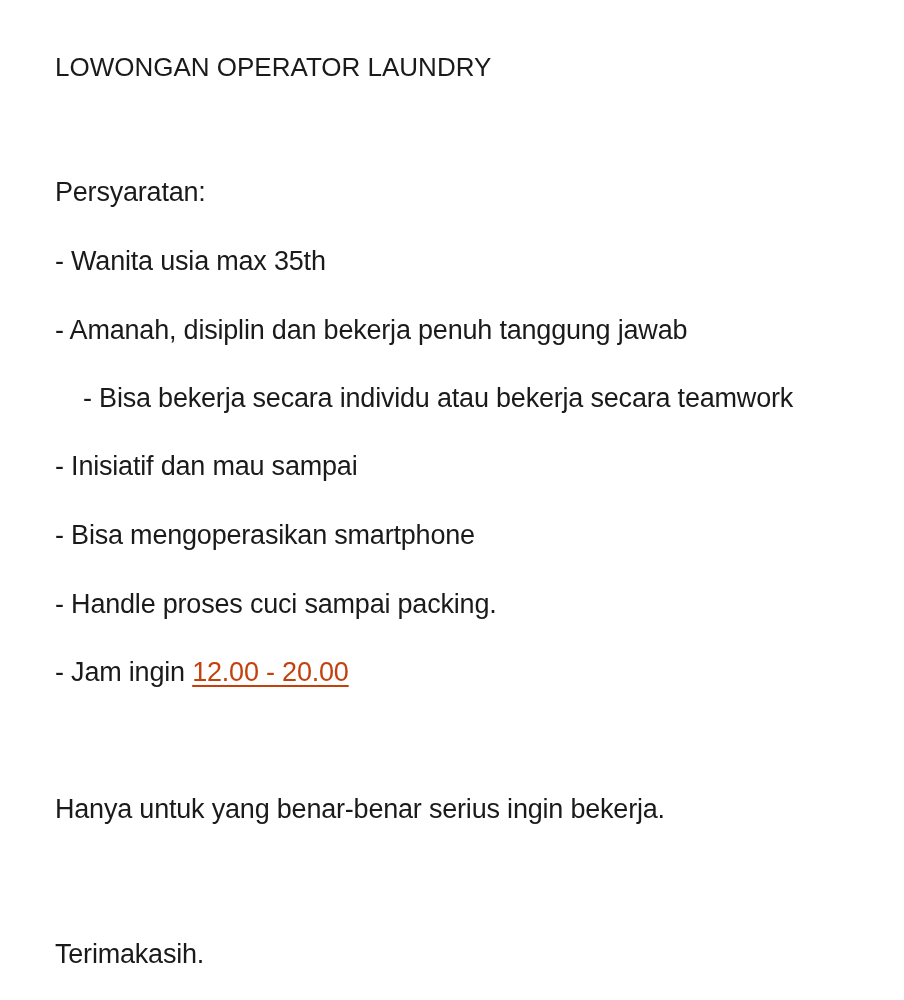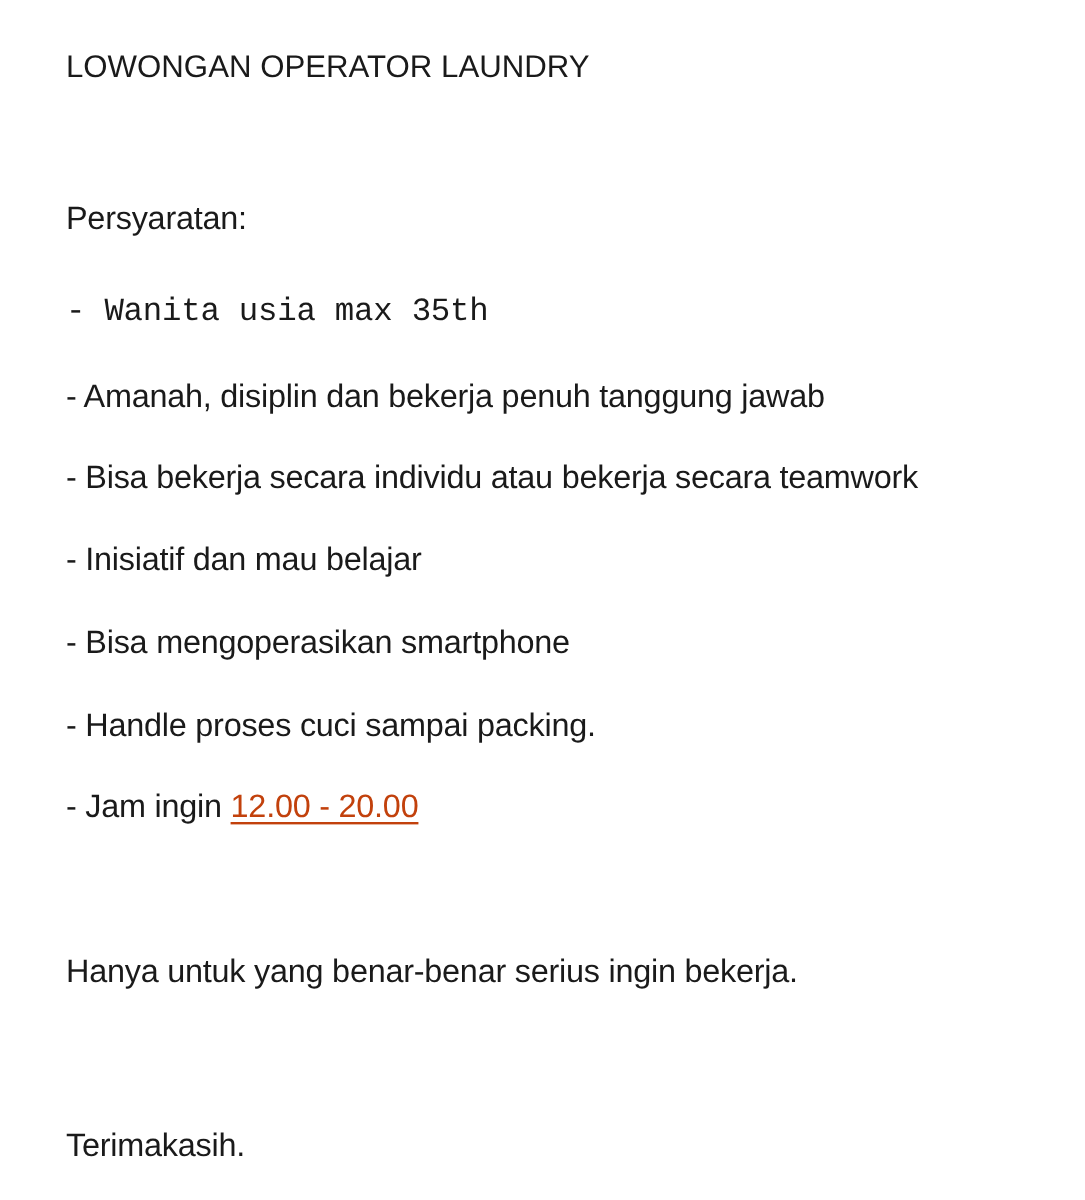"LOWONGAN OPERATOR LAUNDRY" div.line { top: 38px -> 50px }
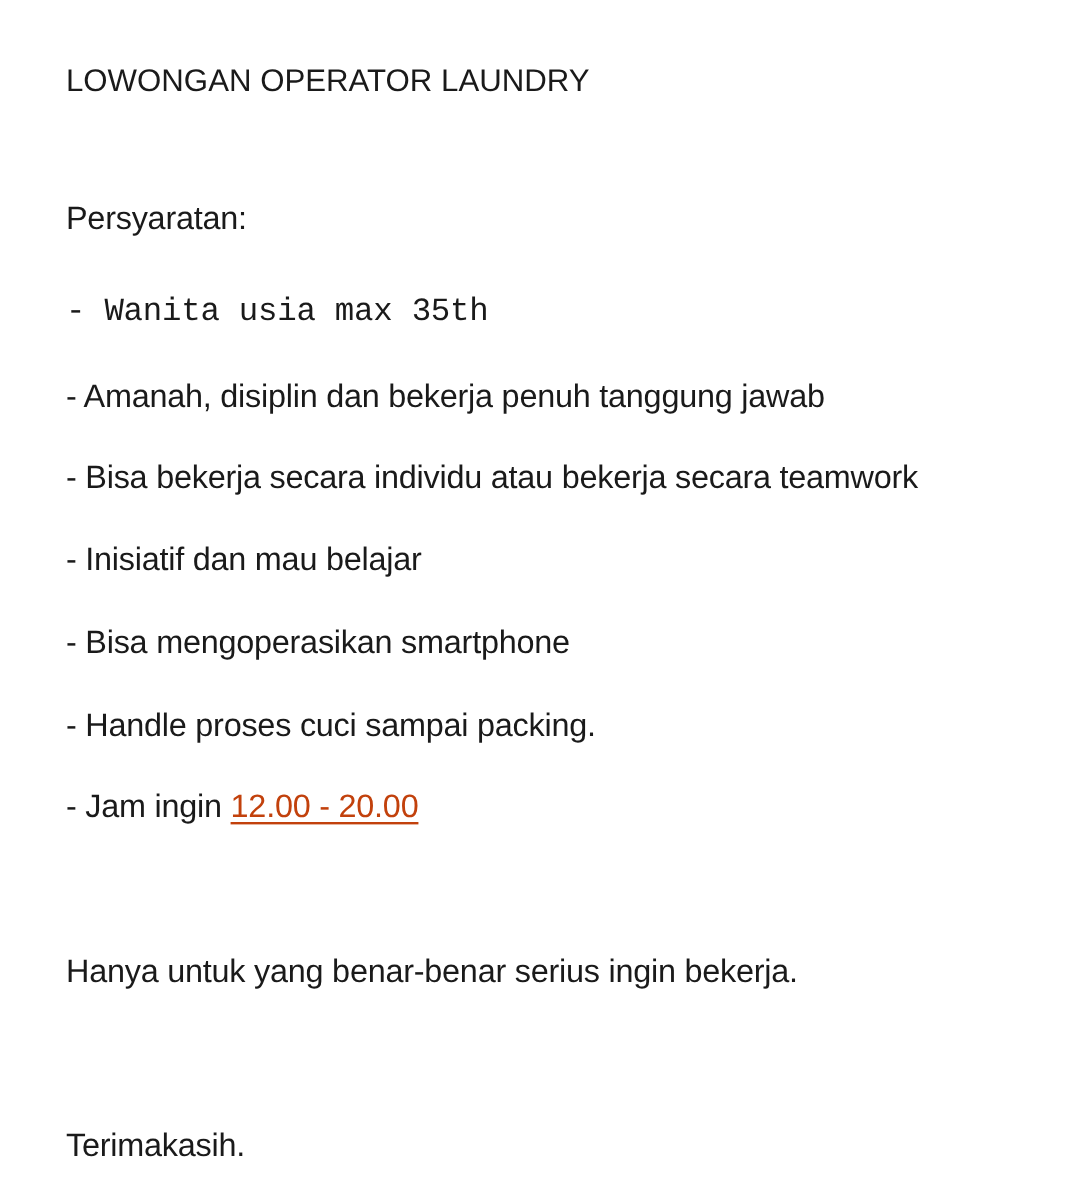"Persyaratan:" div.line { top: 165px -> 175px }
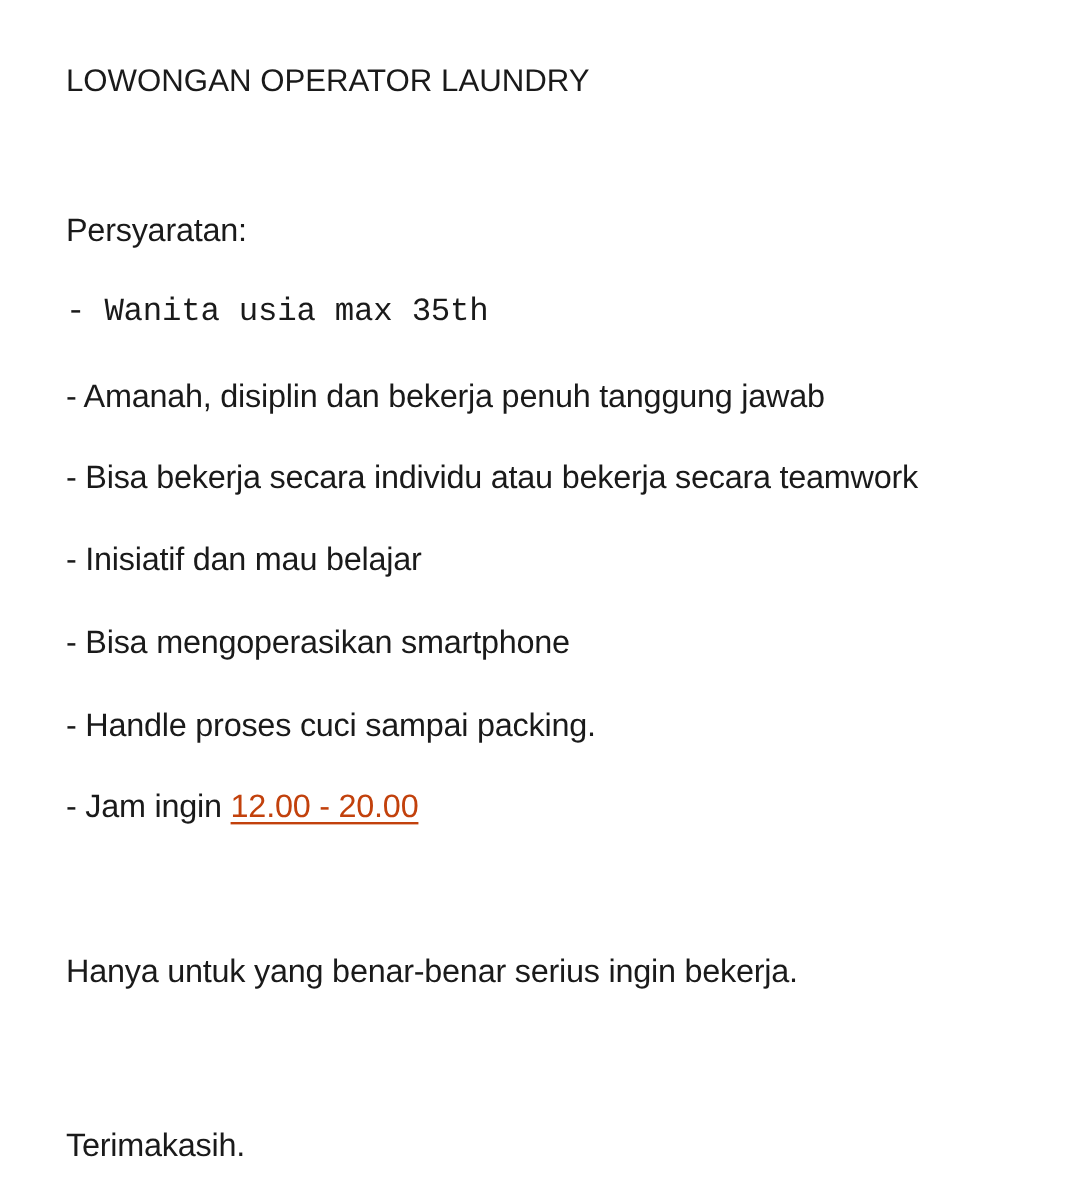"- Wanita usia max 35th" div.line { font-family: Liberation Mono, monospace -> none }
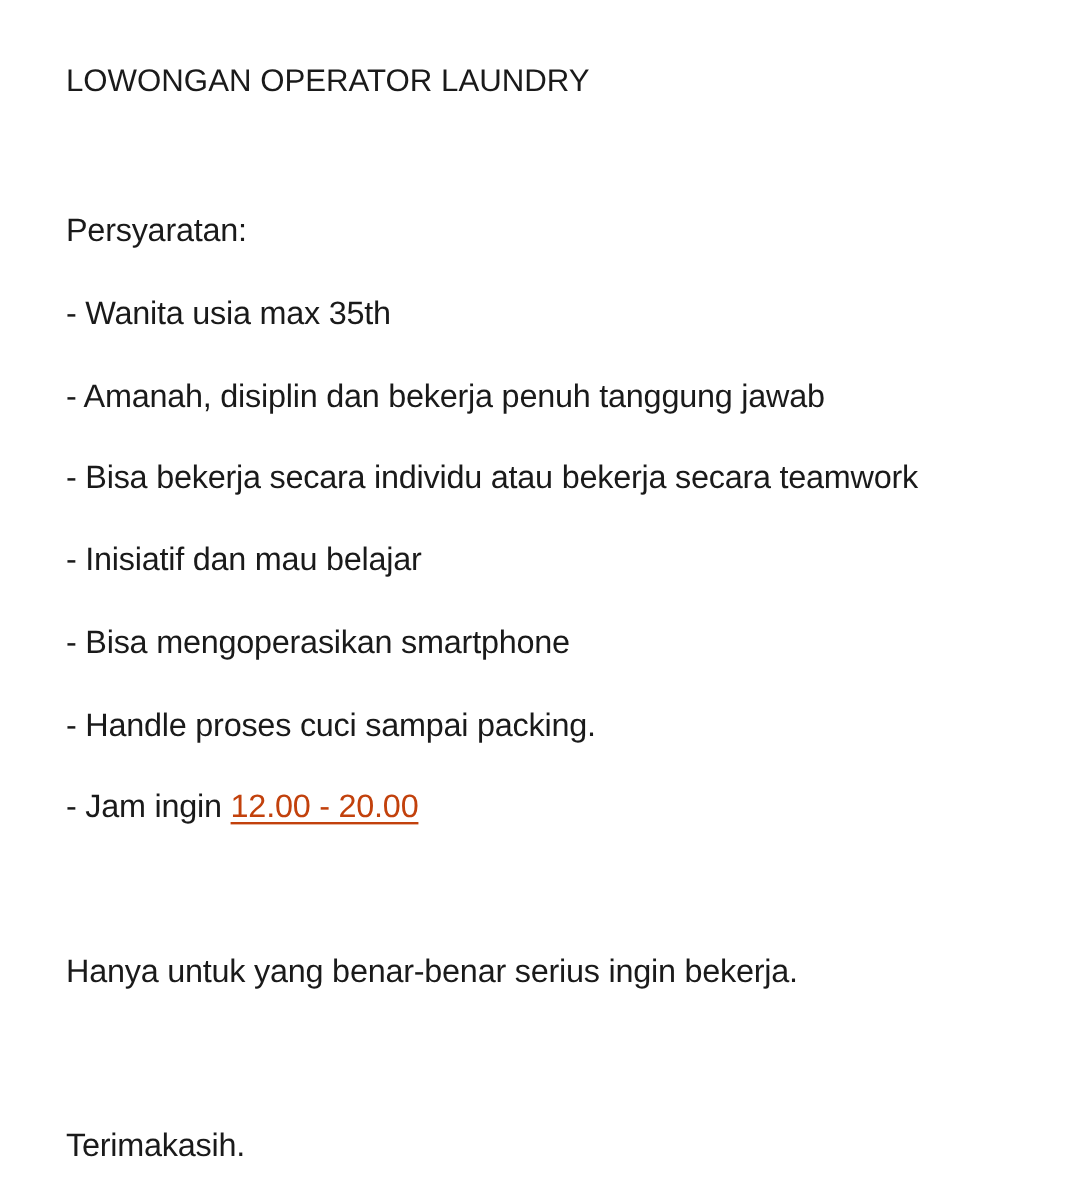"- Bisa bekerja secara individu" div.line { margin-left: none -> 28px }
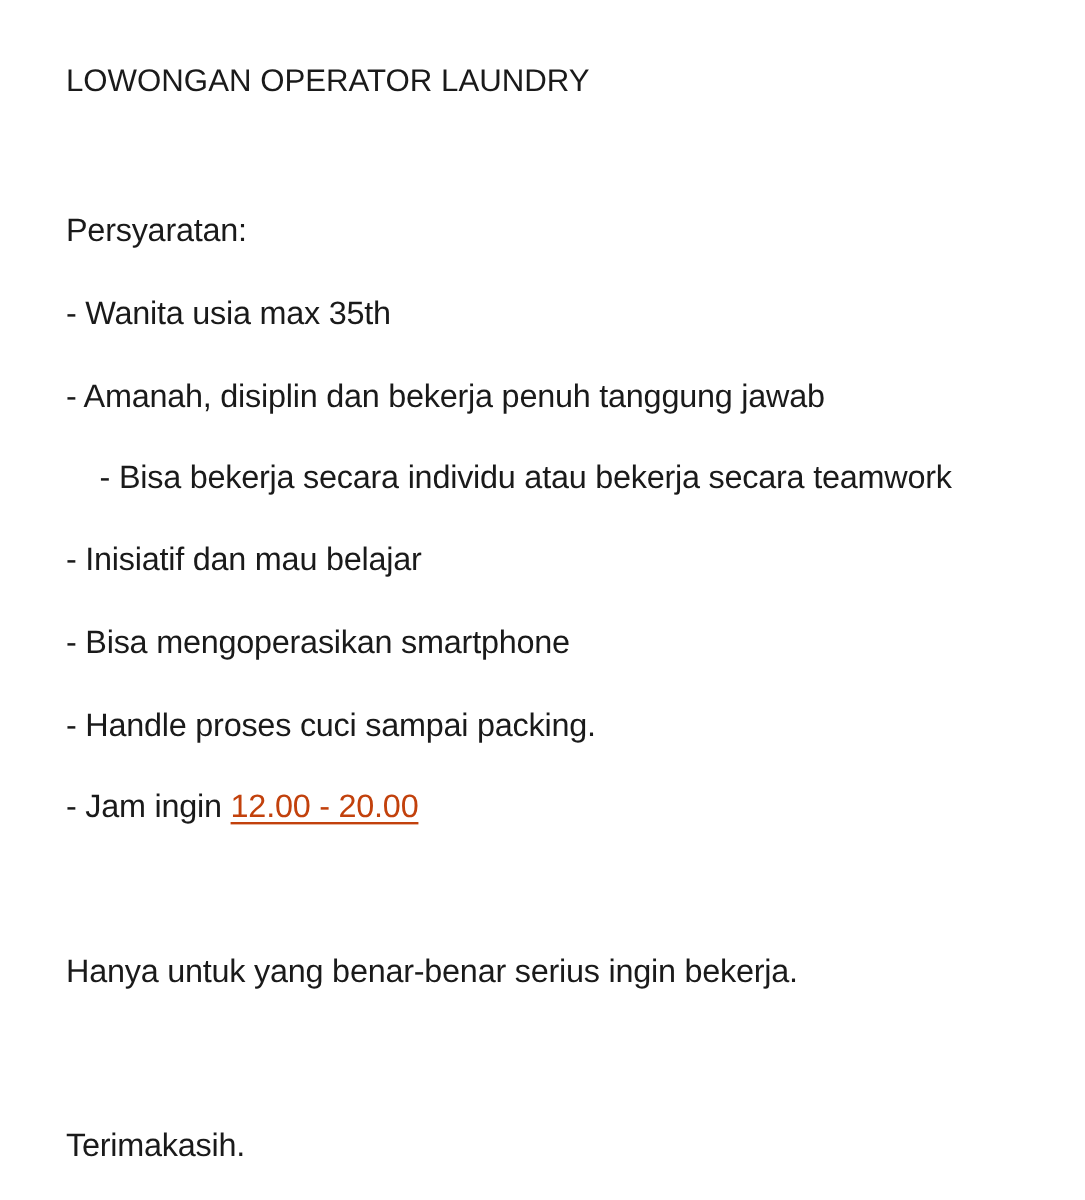"- Inisiatif dan mau belajar" div.line { text: belajar -> sampai }
